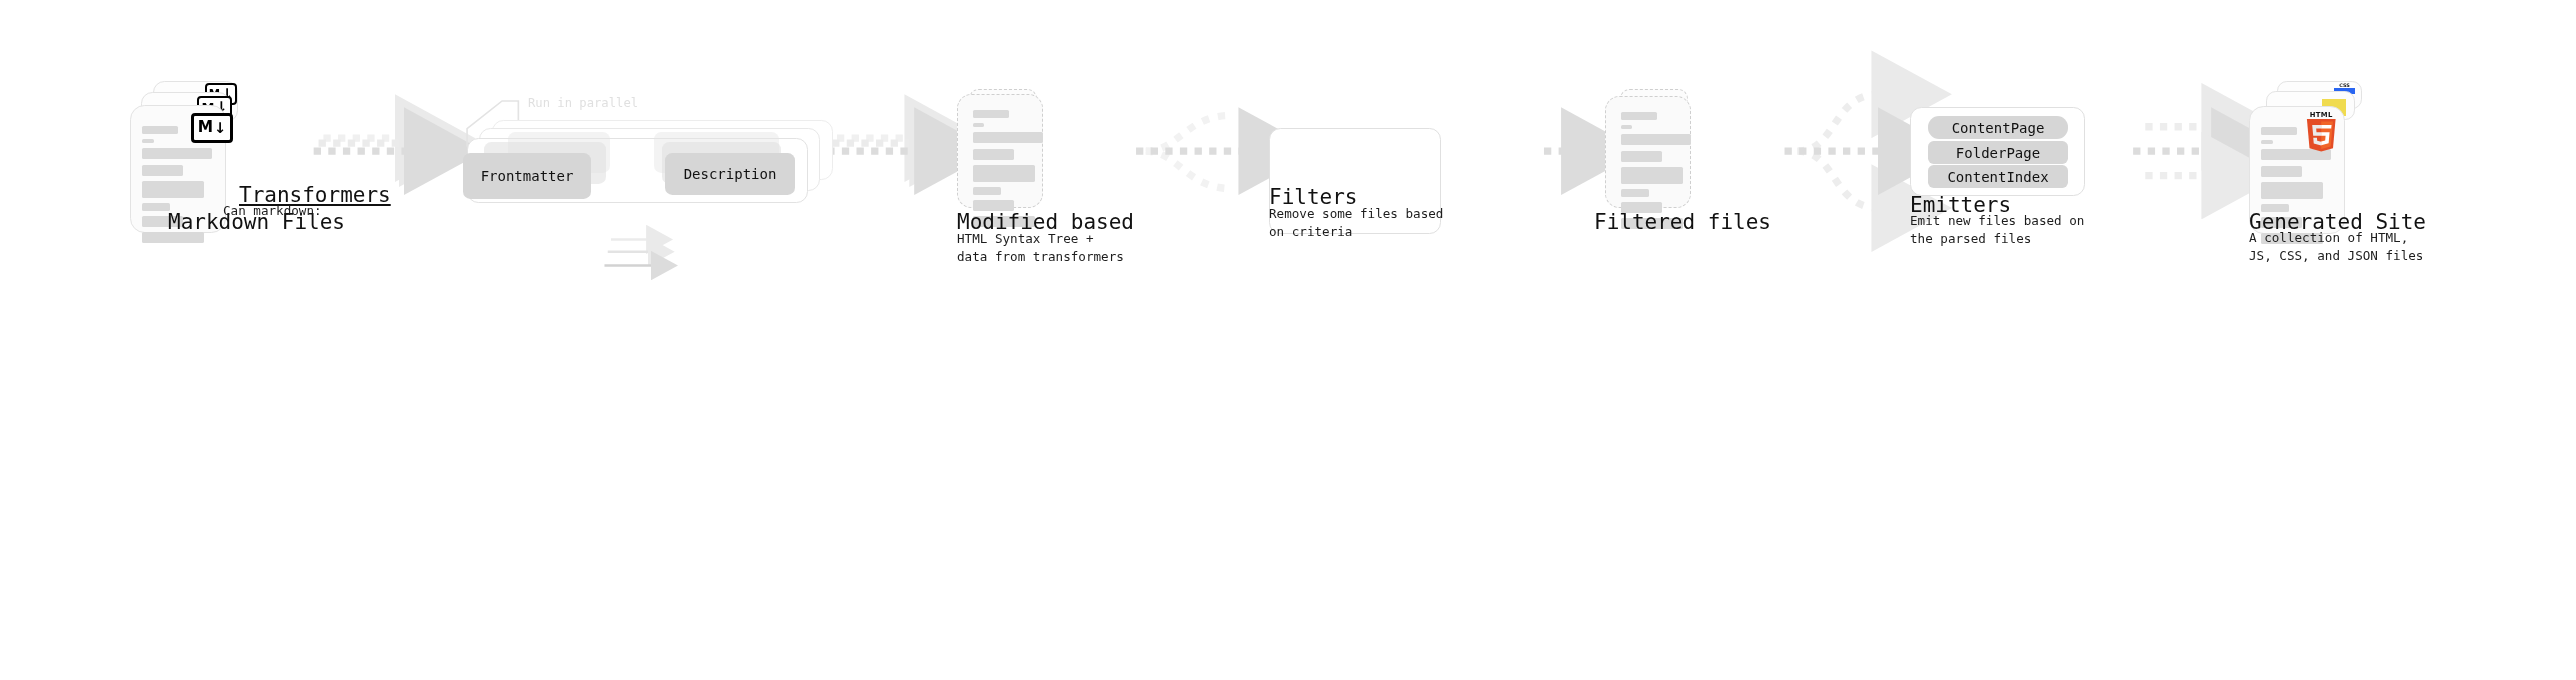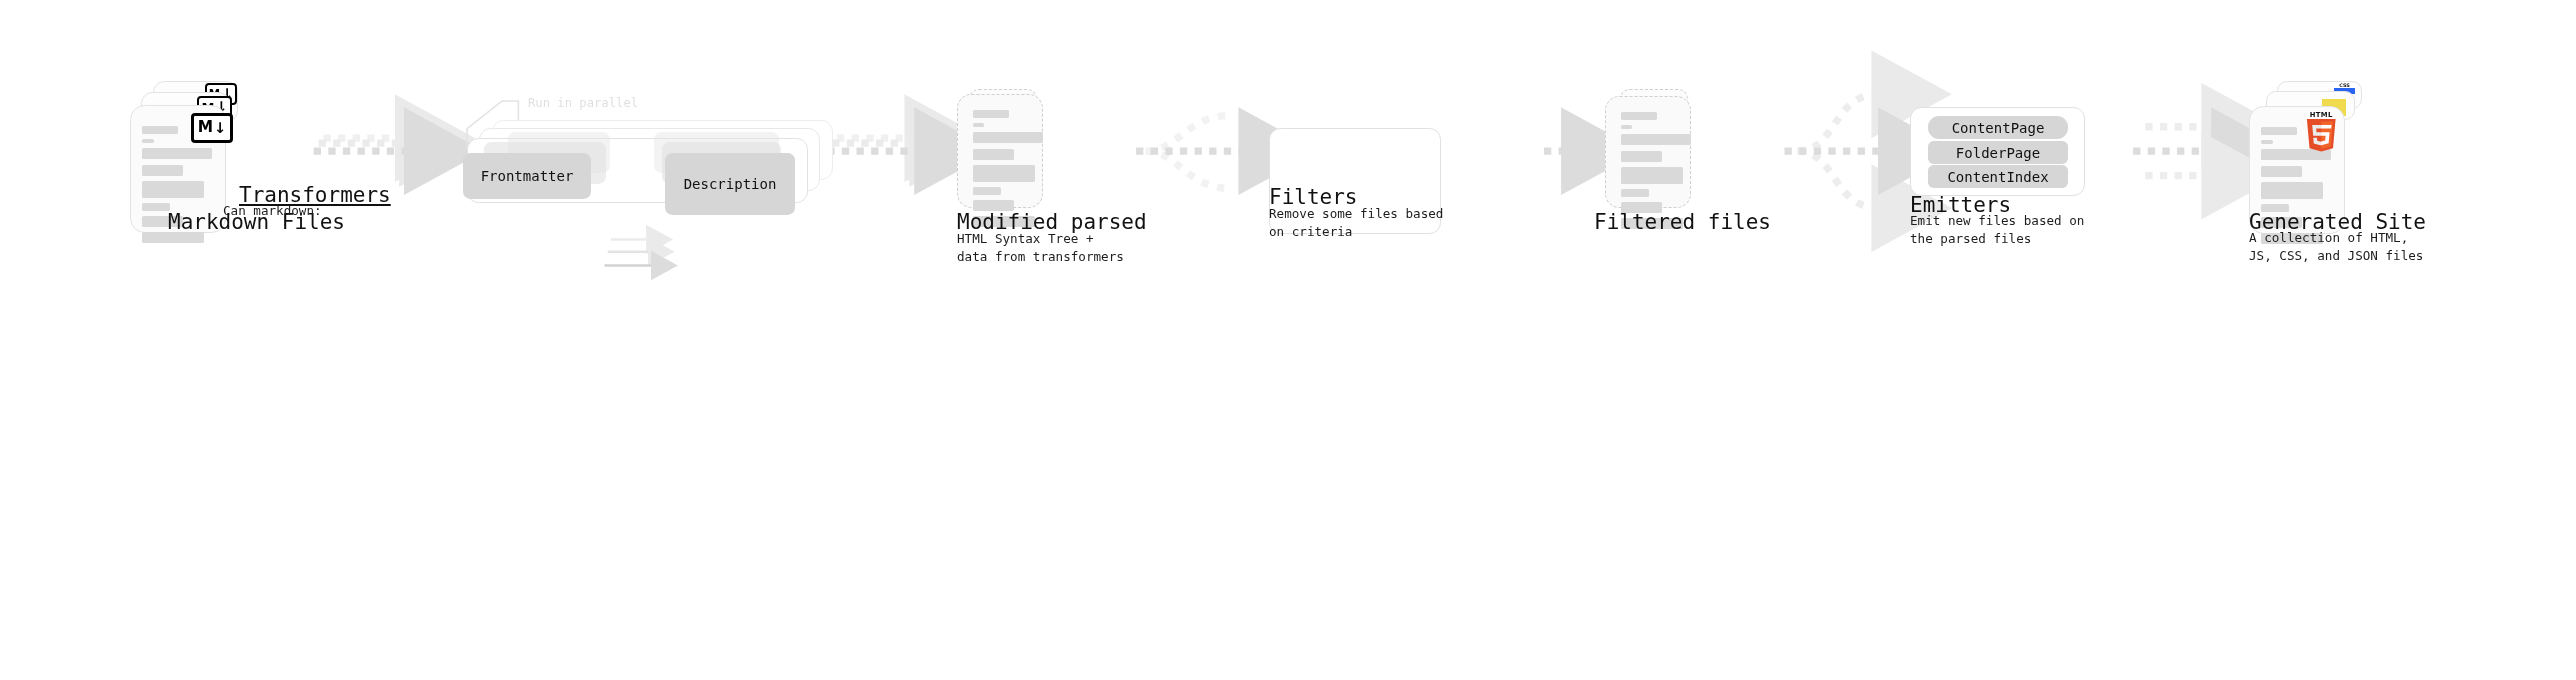"Description" div.pill { height: 62px -> 42px }
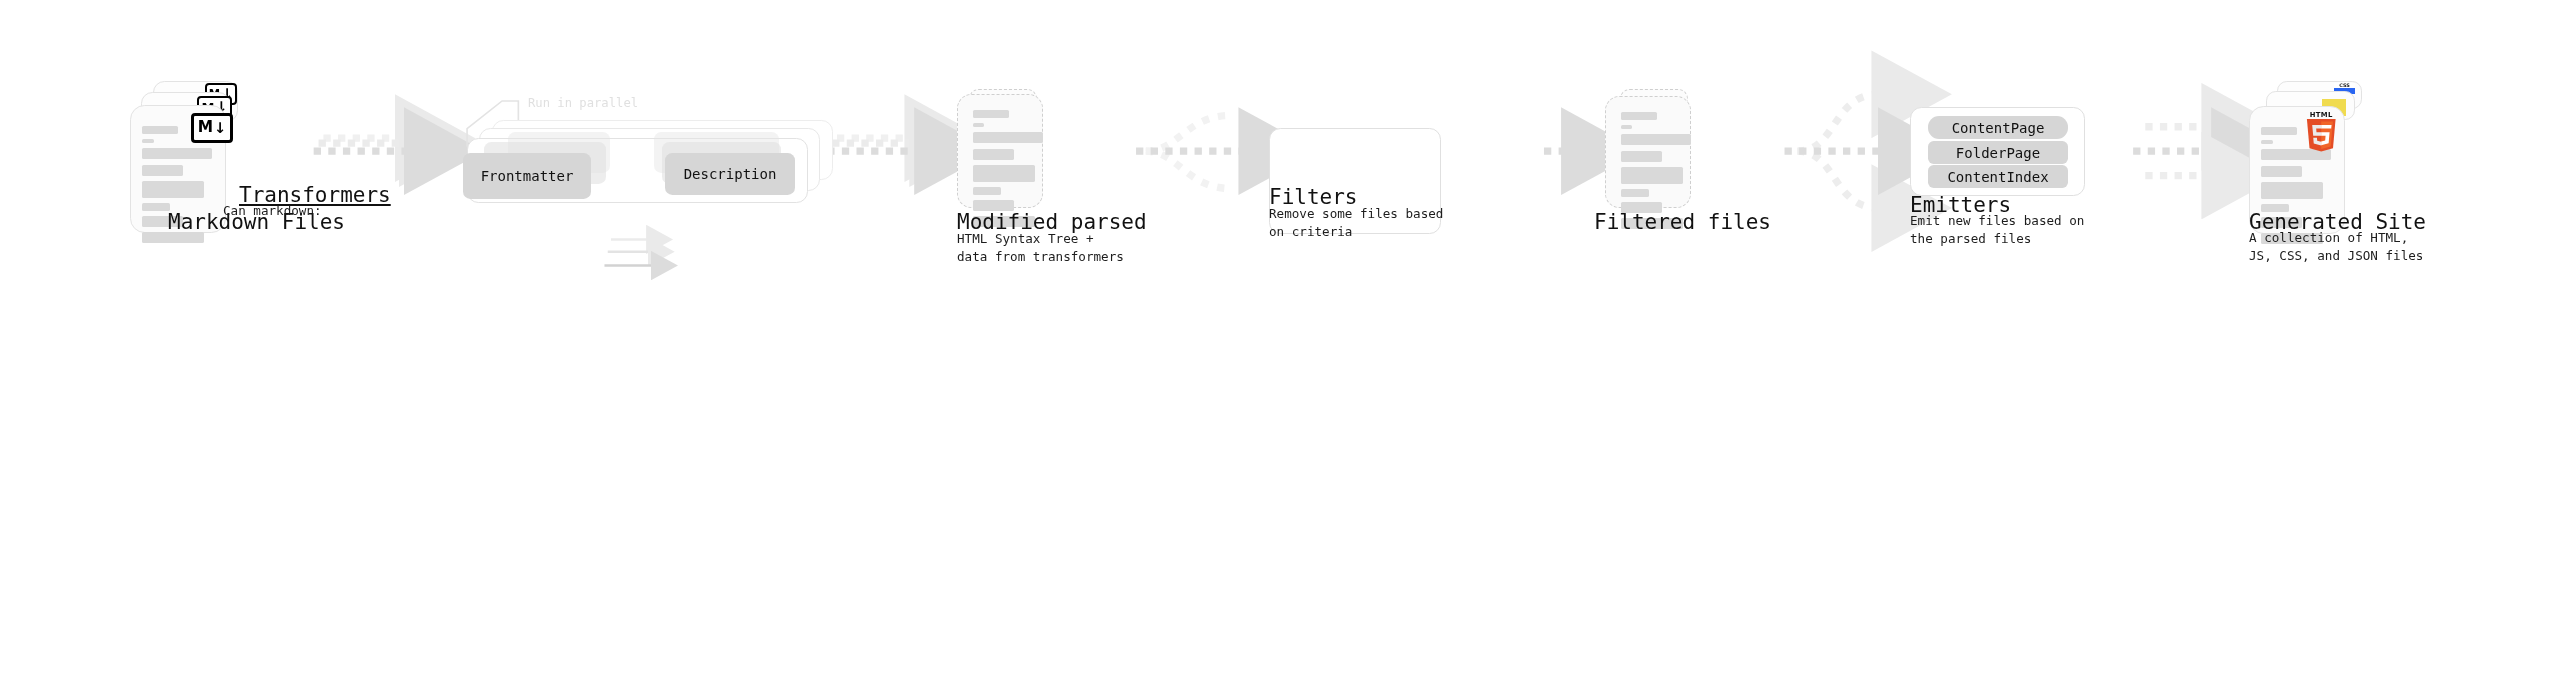"Modified parsed" div.title { text: parsed -> based }
